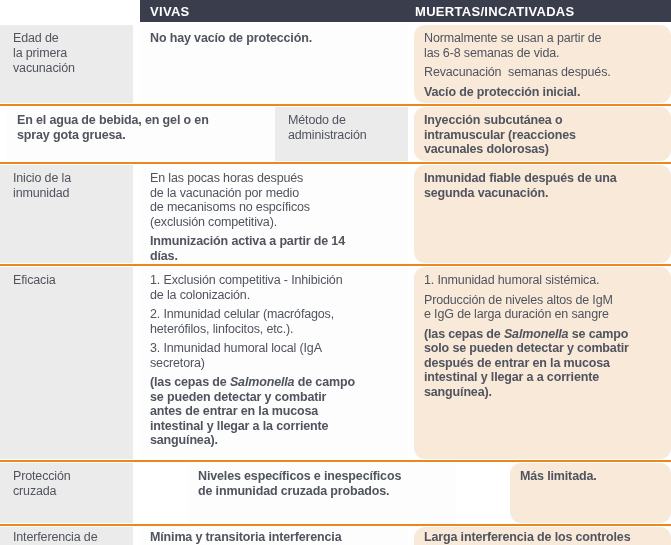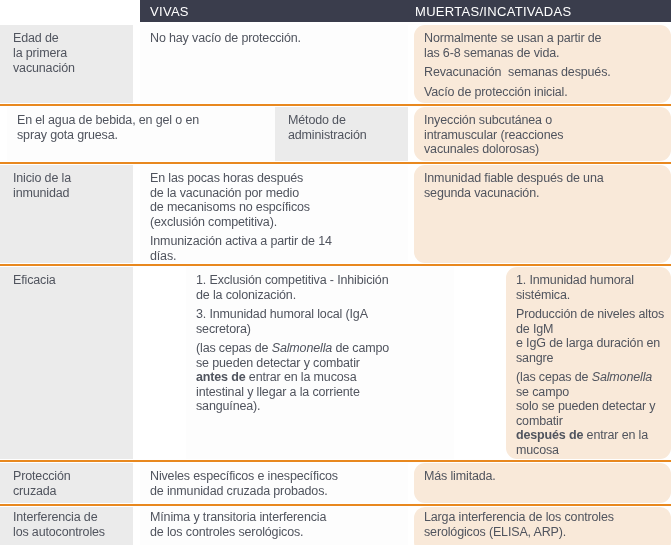"VIVAS" .header-bar { font-weight: normal -> bold }
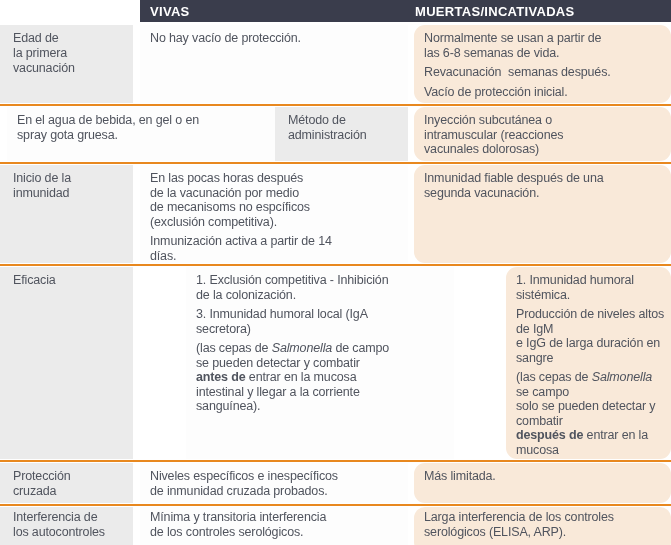"No hay vacío de protección." .cell p:last-child { font-weight: none -> bold }
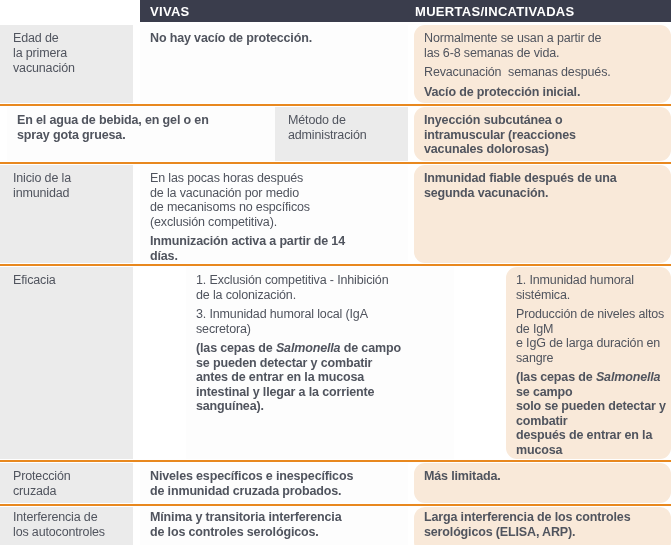"Eficacia" div.row { gap: 46px -> none }
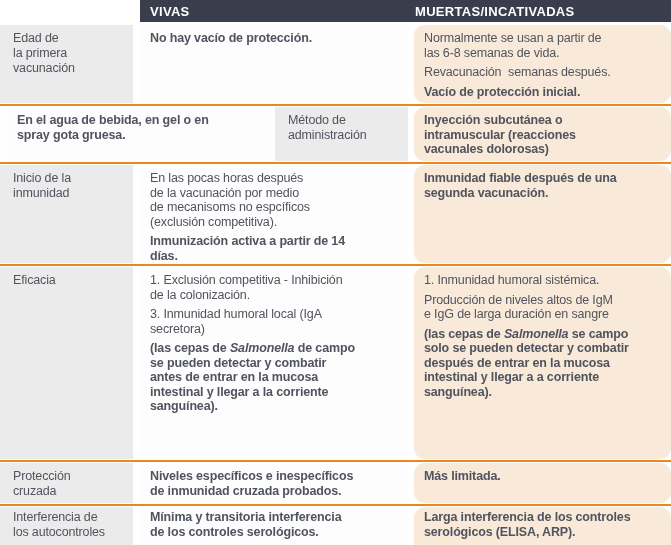"2. Inmunidad celular (macrófagos," p { html: none -> <p>2. Inmunidad celular (macrófagos, heterófilos, linfocitos, etc.).</p> }
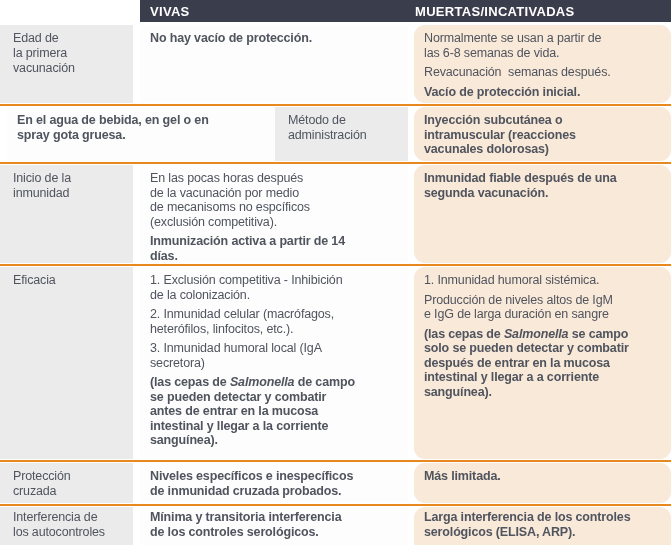"Protección" div.row { gap: none -> 48px; height: 40px -> 60px }
